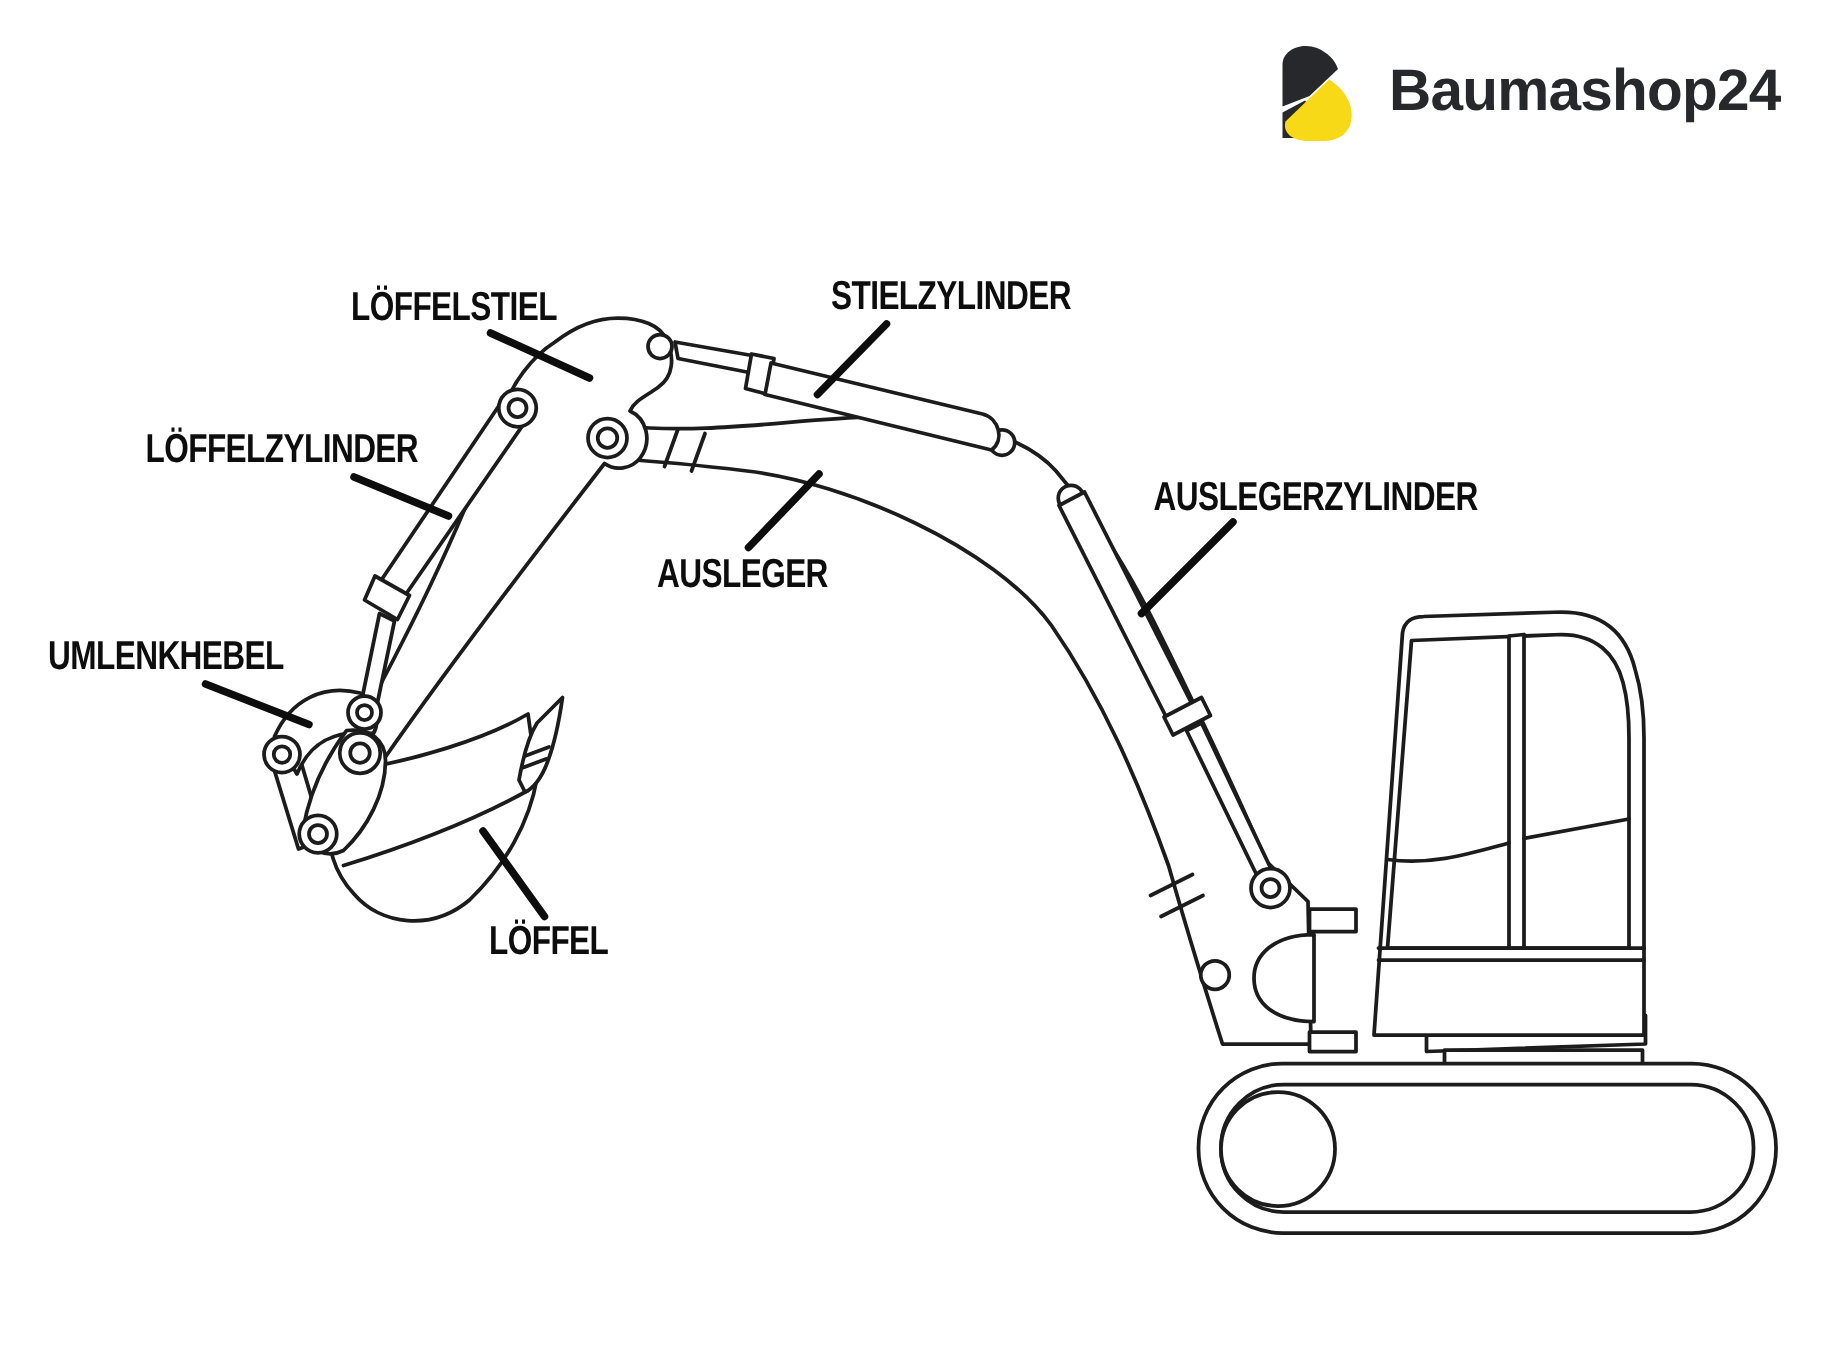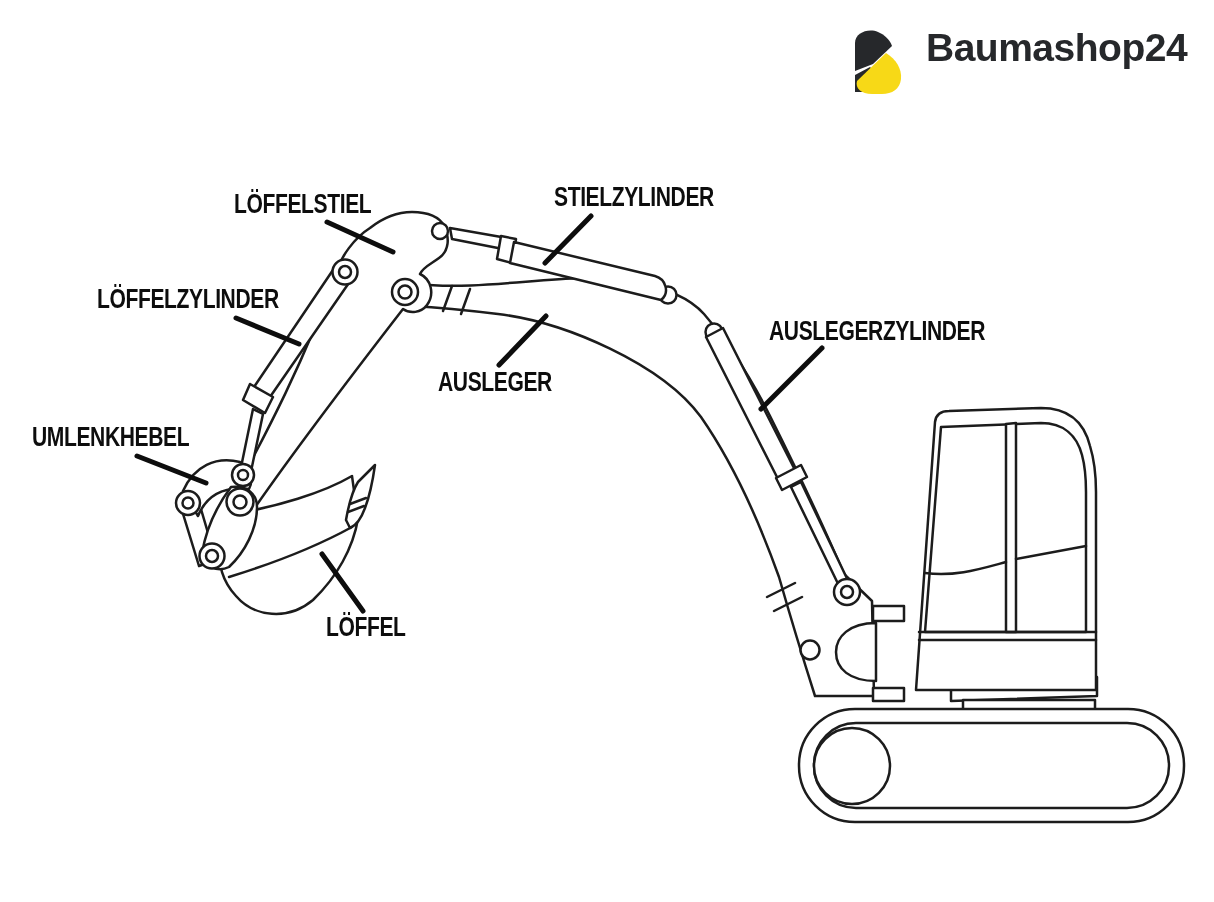"Baumashop24" .logo { align-items: none -> center }
